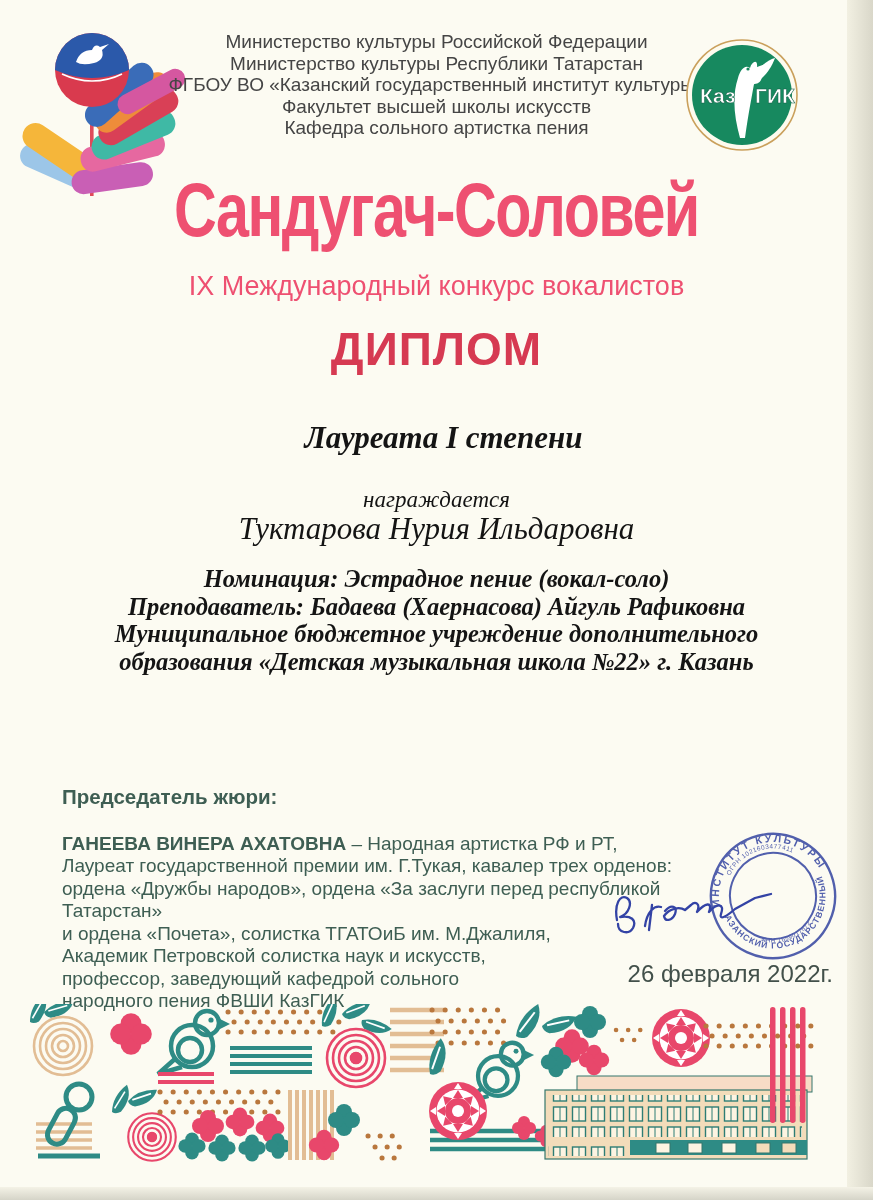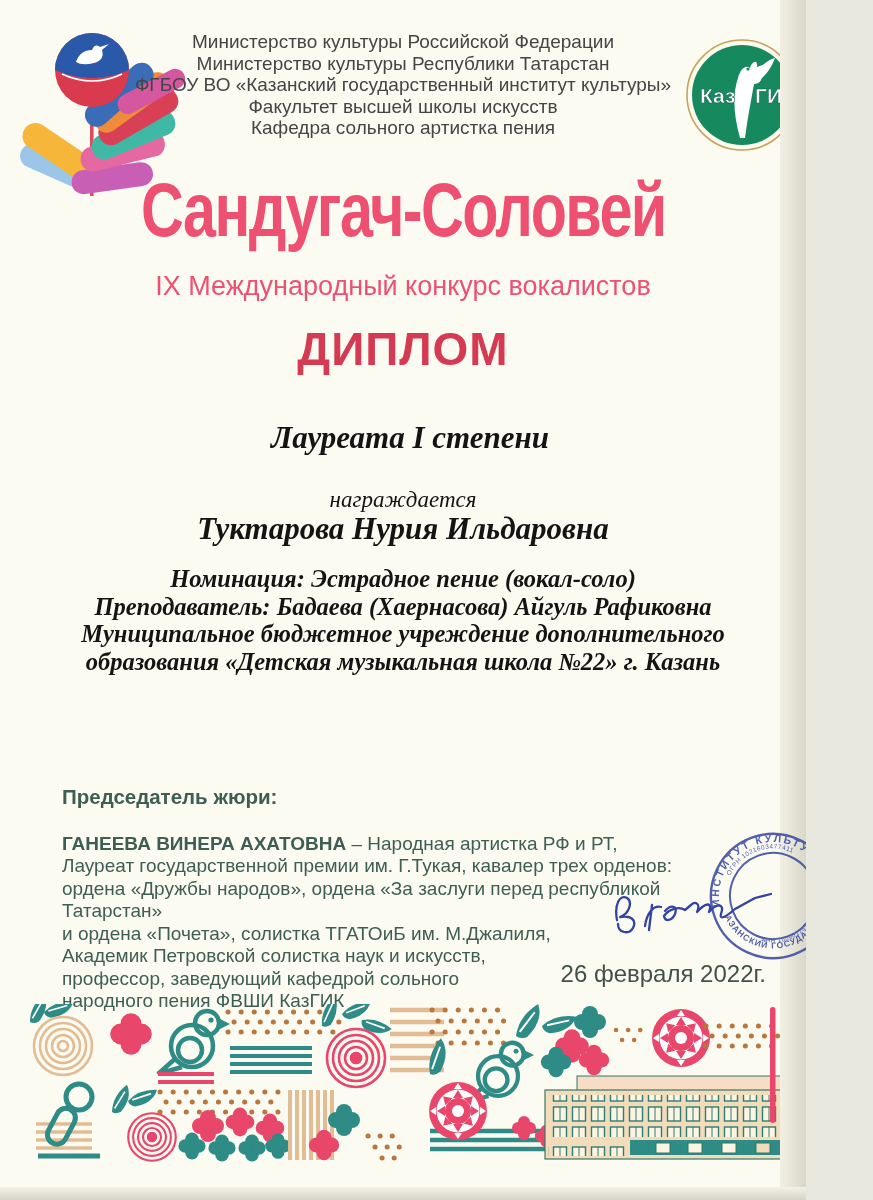"Министерство культуры Российской" .page { width: 806px -> 873px }
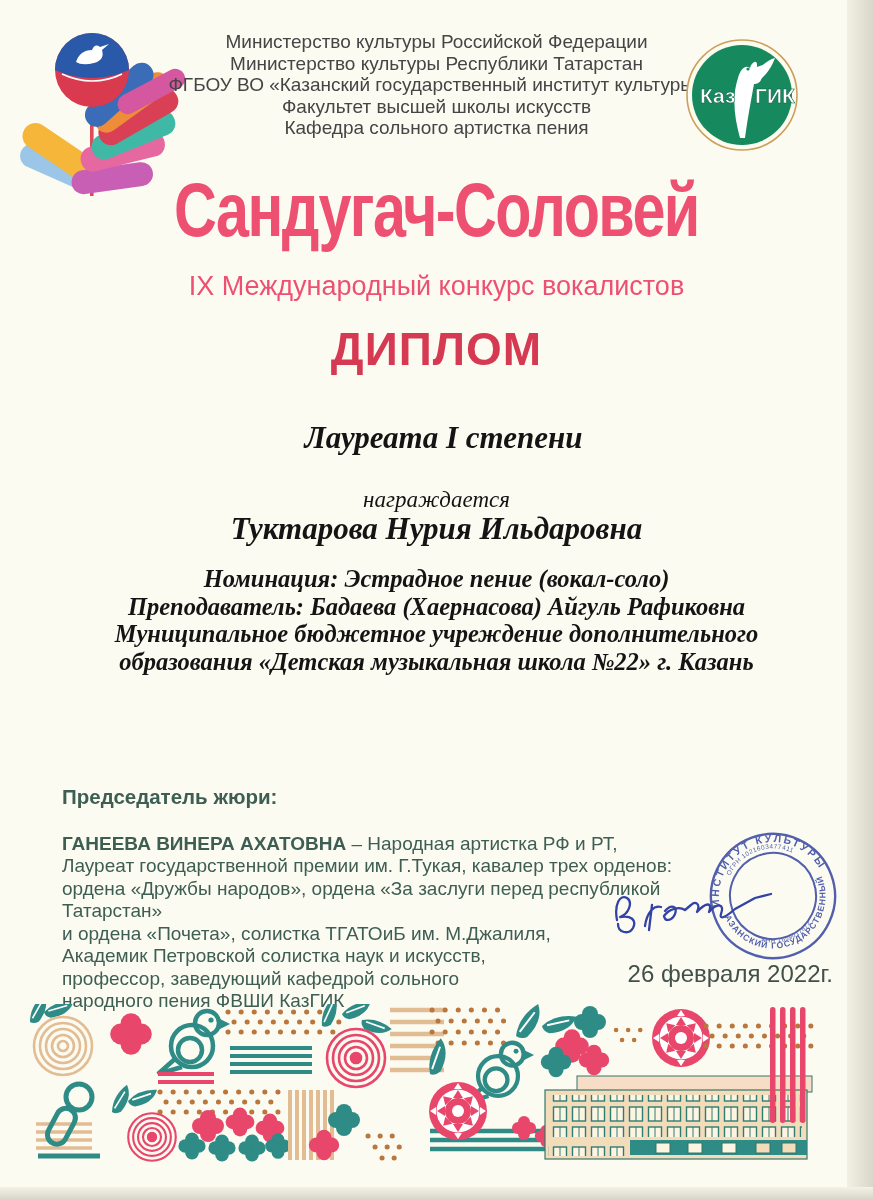"Туктарова Нурия Ильдаровна" .recipient { font-weight: bold -> normal }
